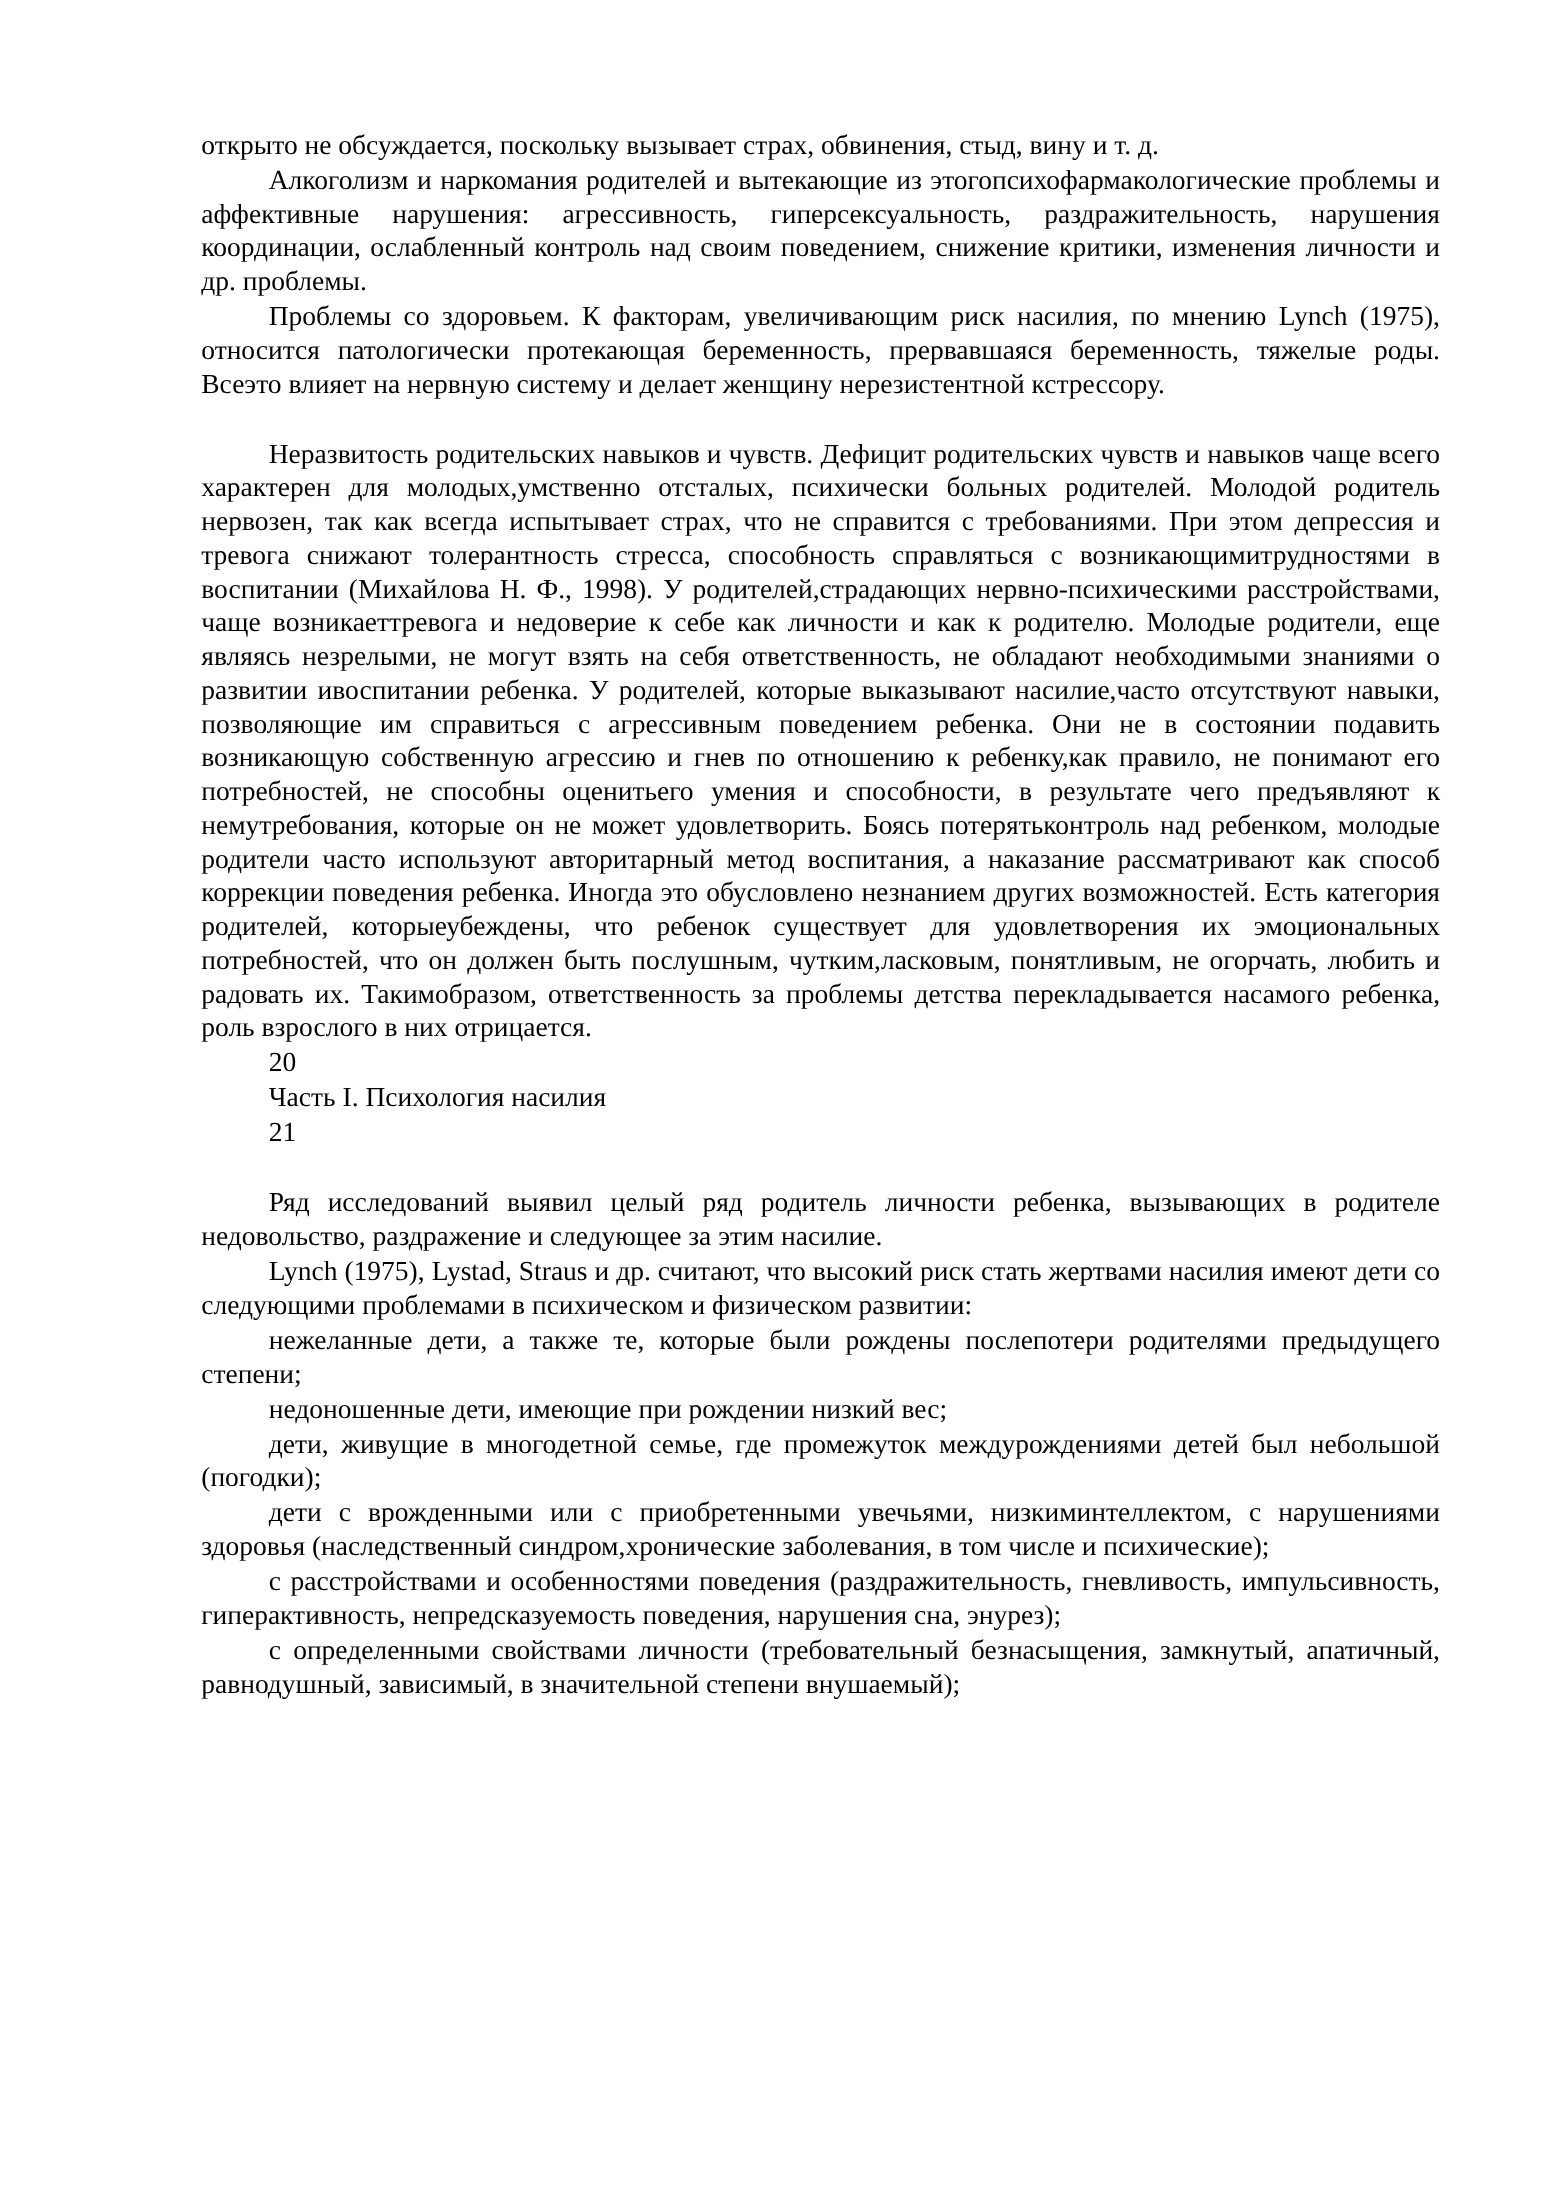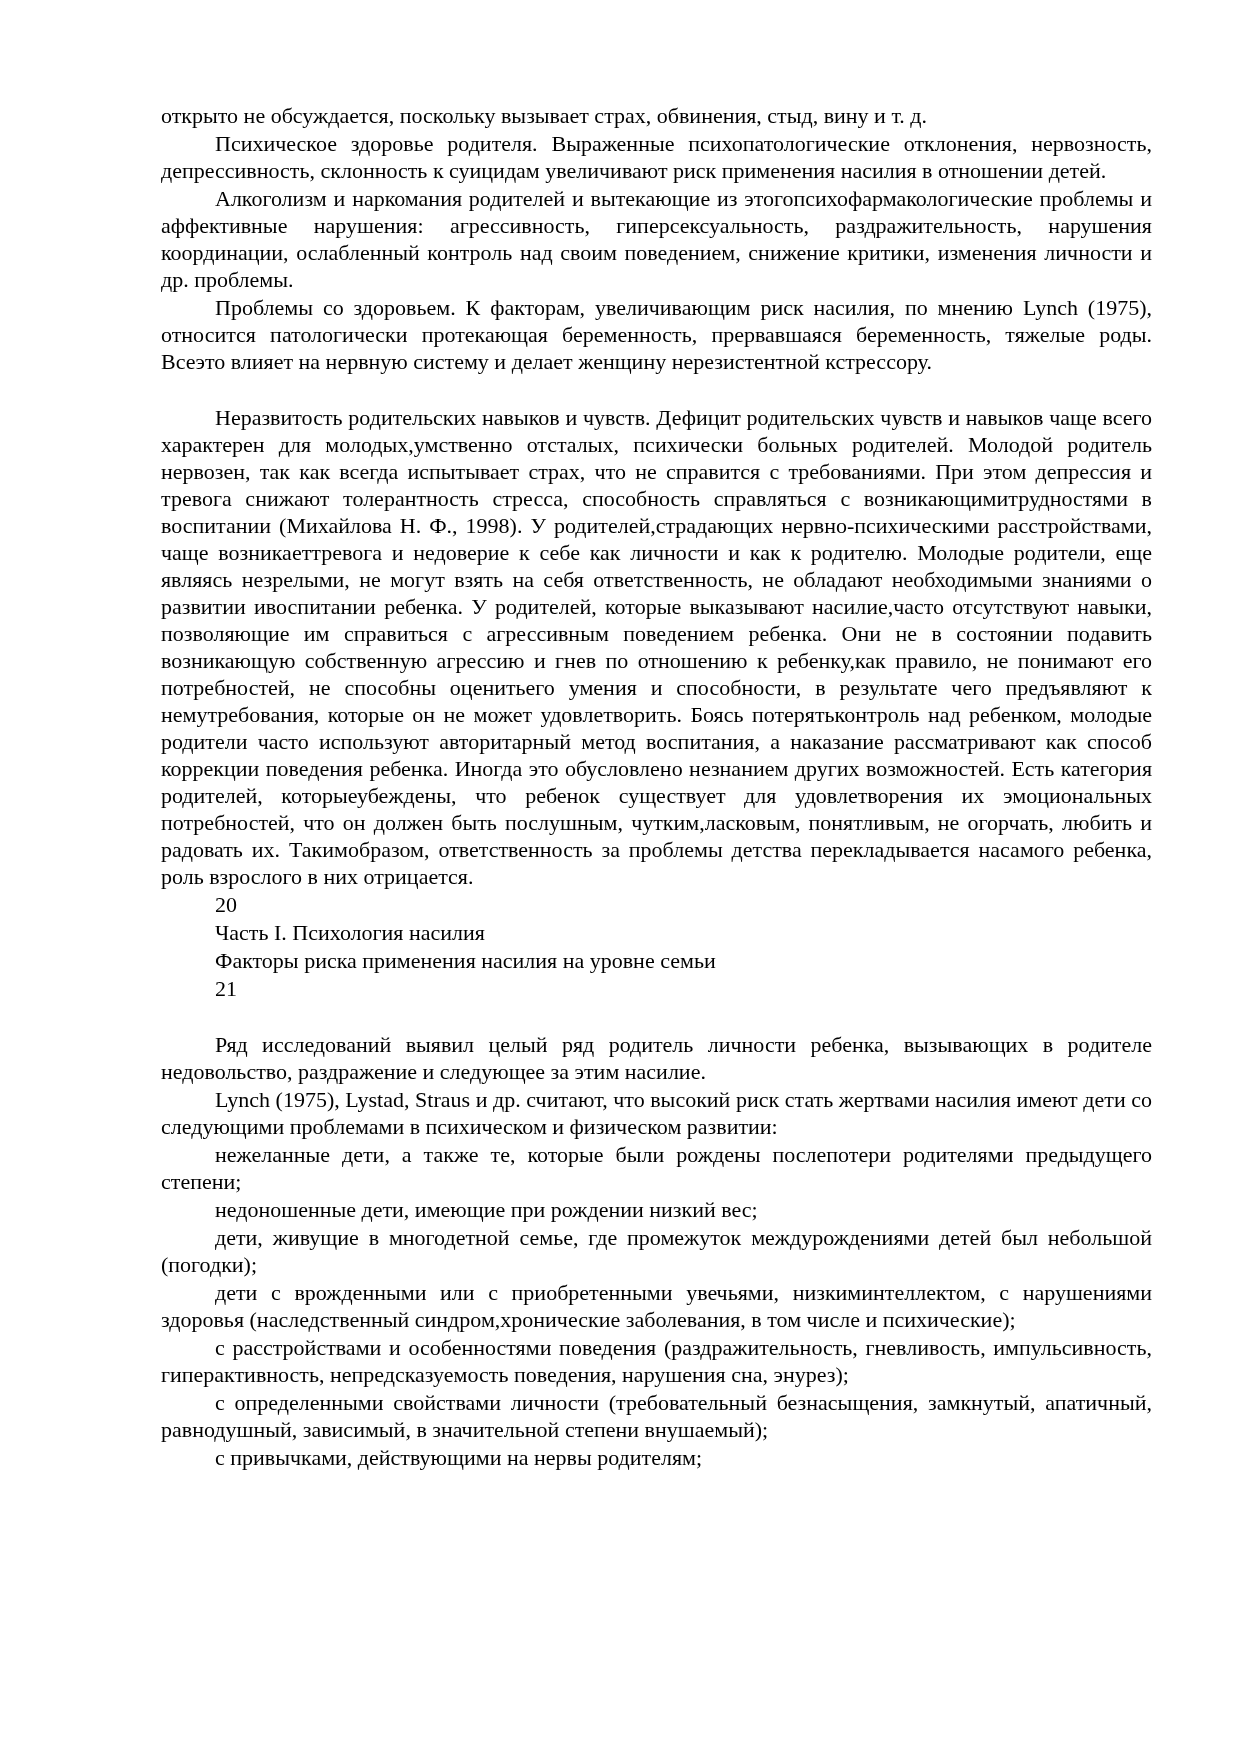"Психическое здоровье родителя." p.para { html: <p>Психическое здоровье родителя. Выраженные психопатологические отклонения, нервозность, депрессивность, склонность к суицидам увеличивают риск применения насилия в отношении детей.</p> -> none }
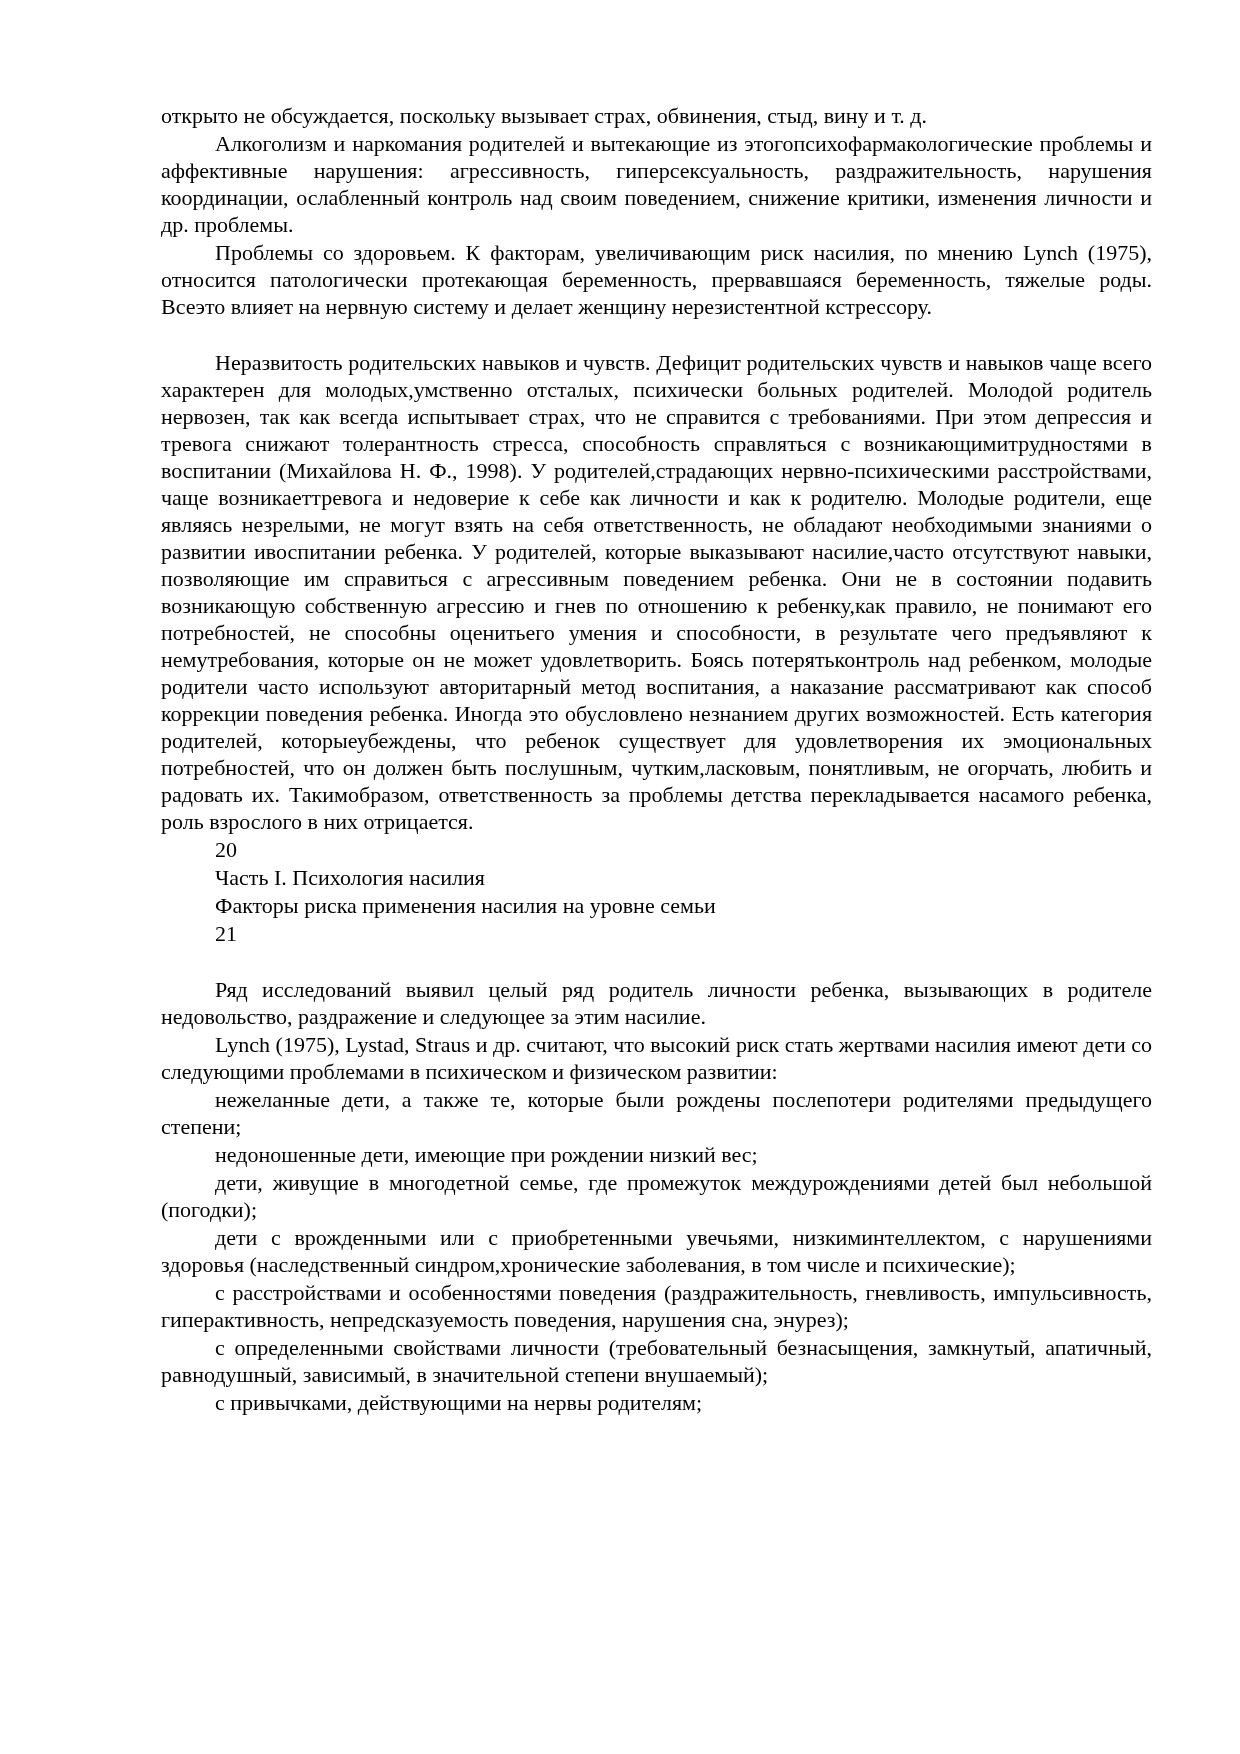"Факторы риска применения насилия на" p.para { html: <p>Факторы риска применения насилия на уровне семьи</p> -> none }
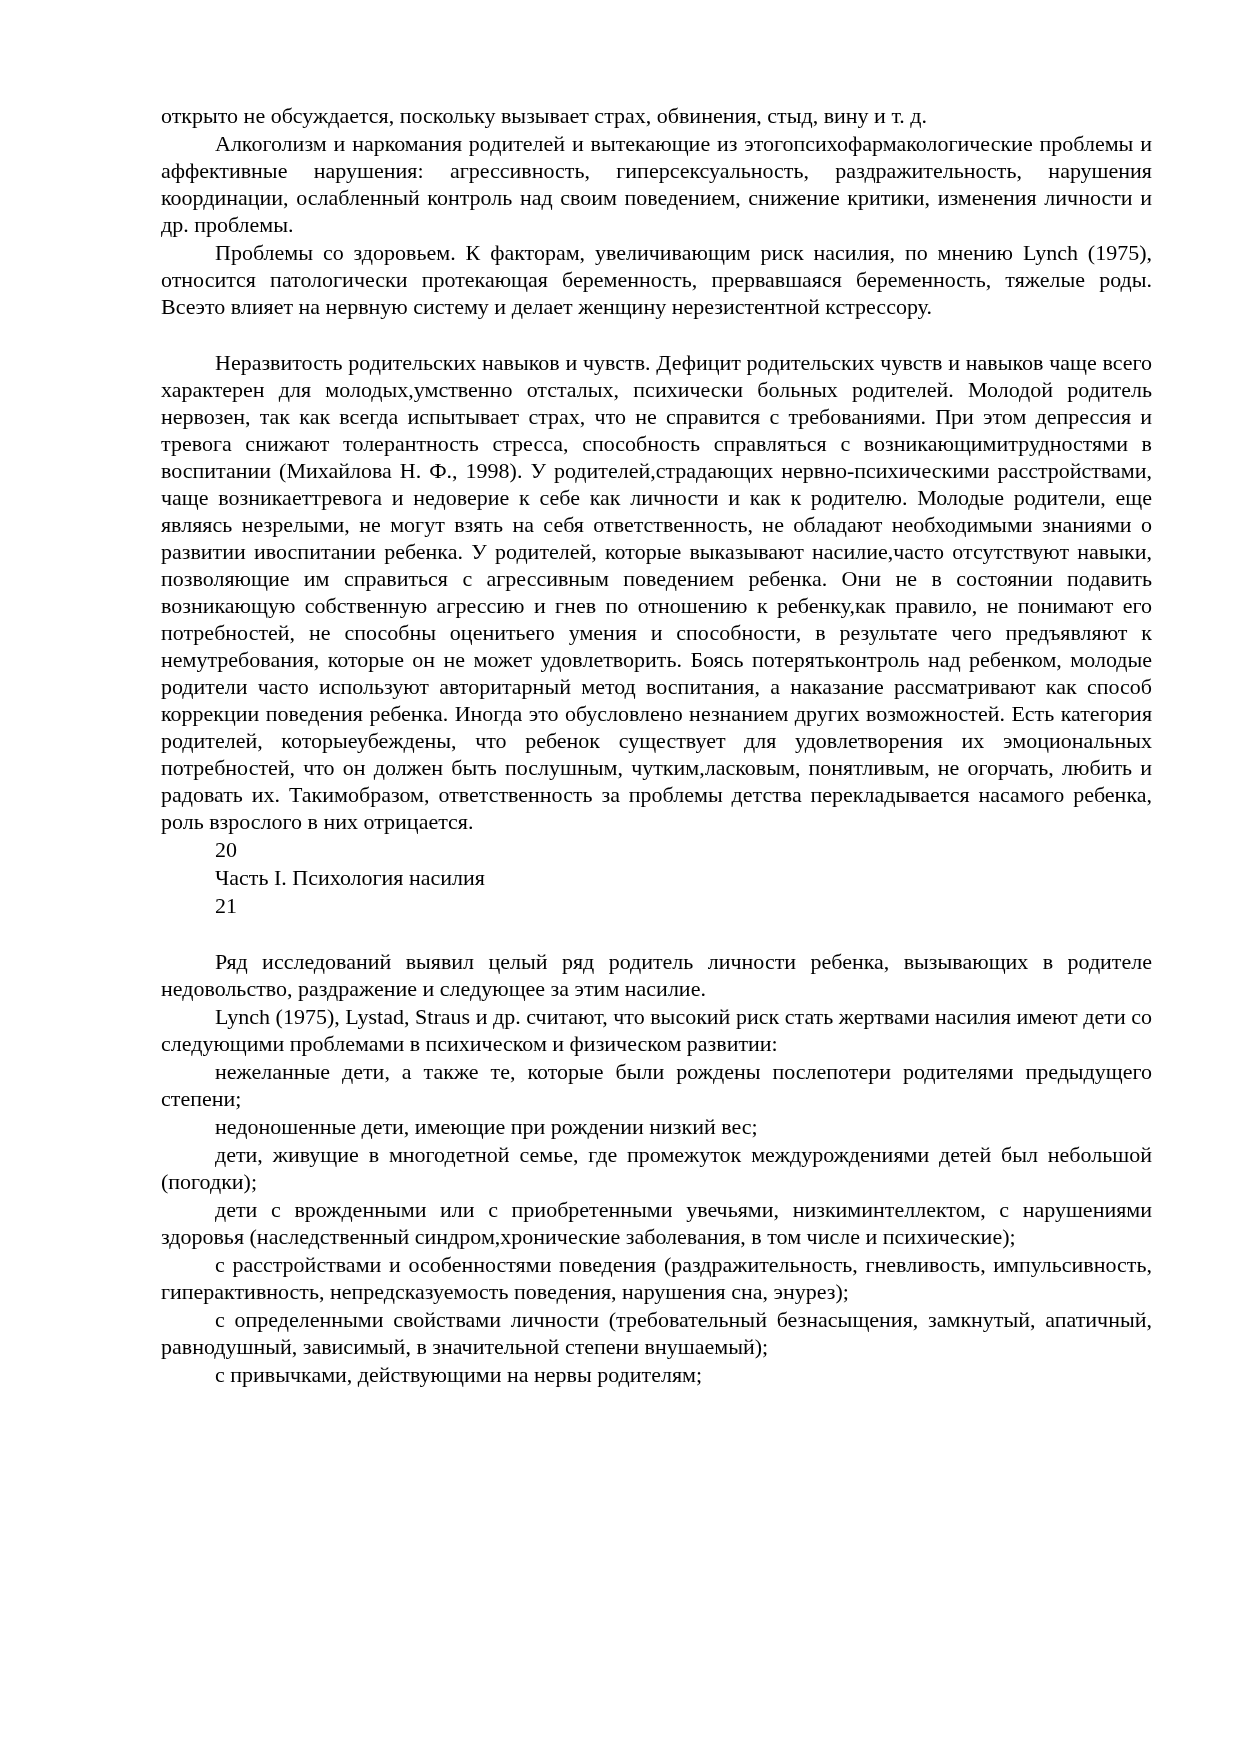"с привычками, действующими на нервы" p.para { html: <p>с привычками, действующими на нервы родителям;</p> -> none }
